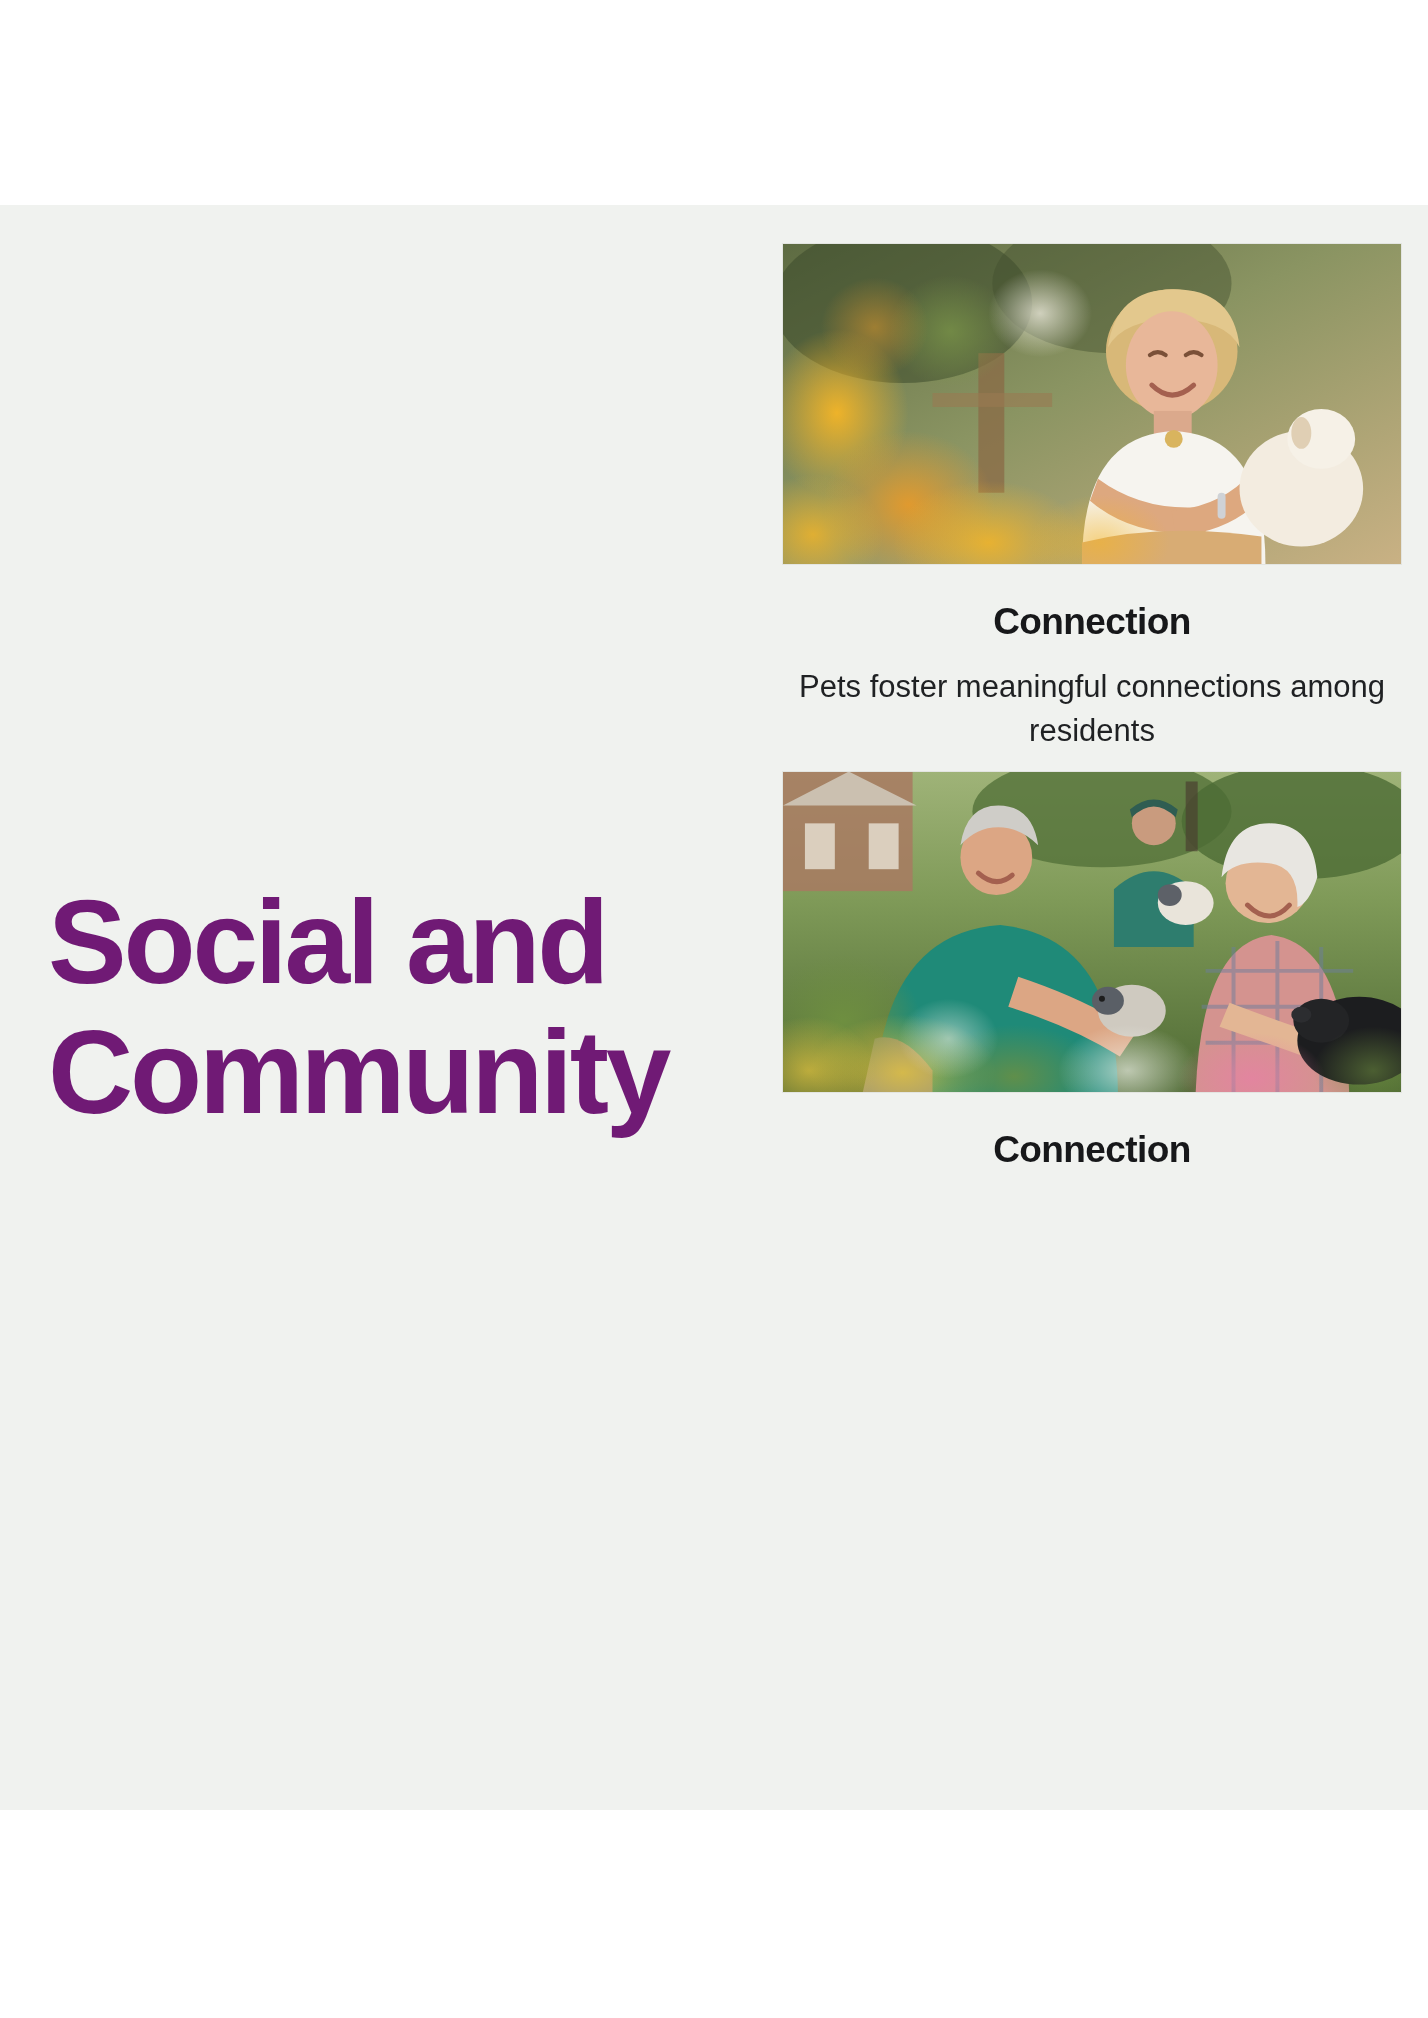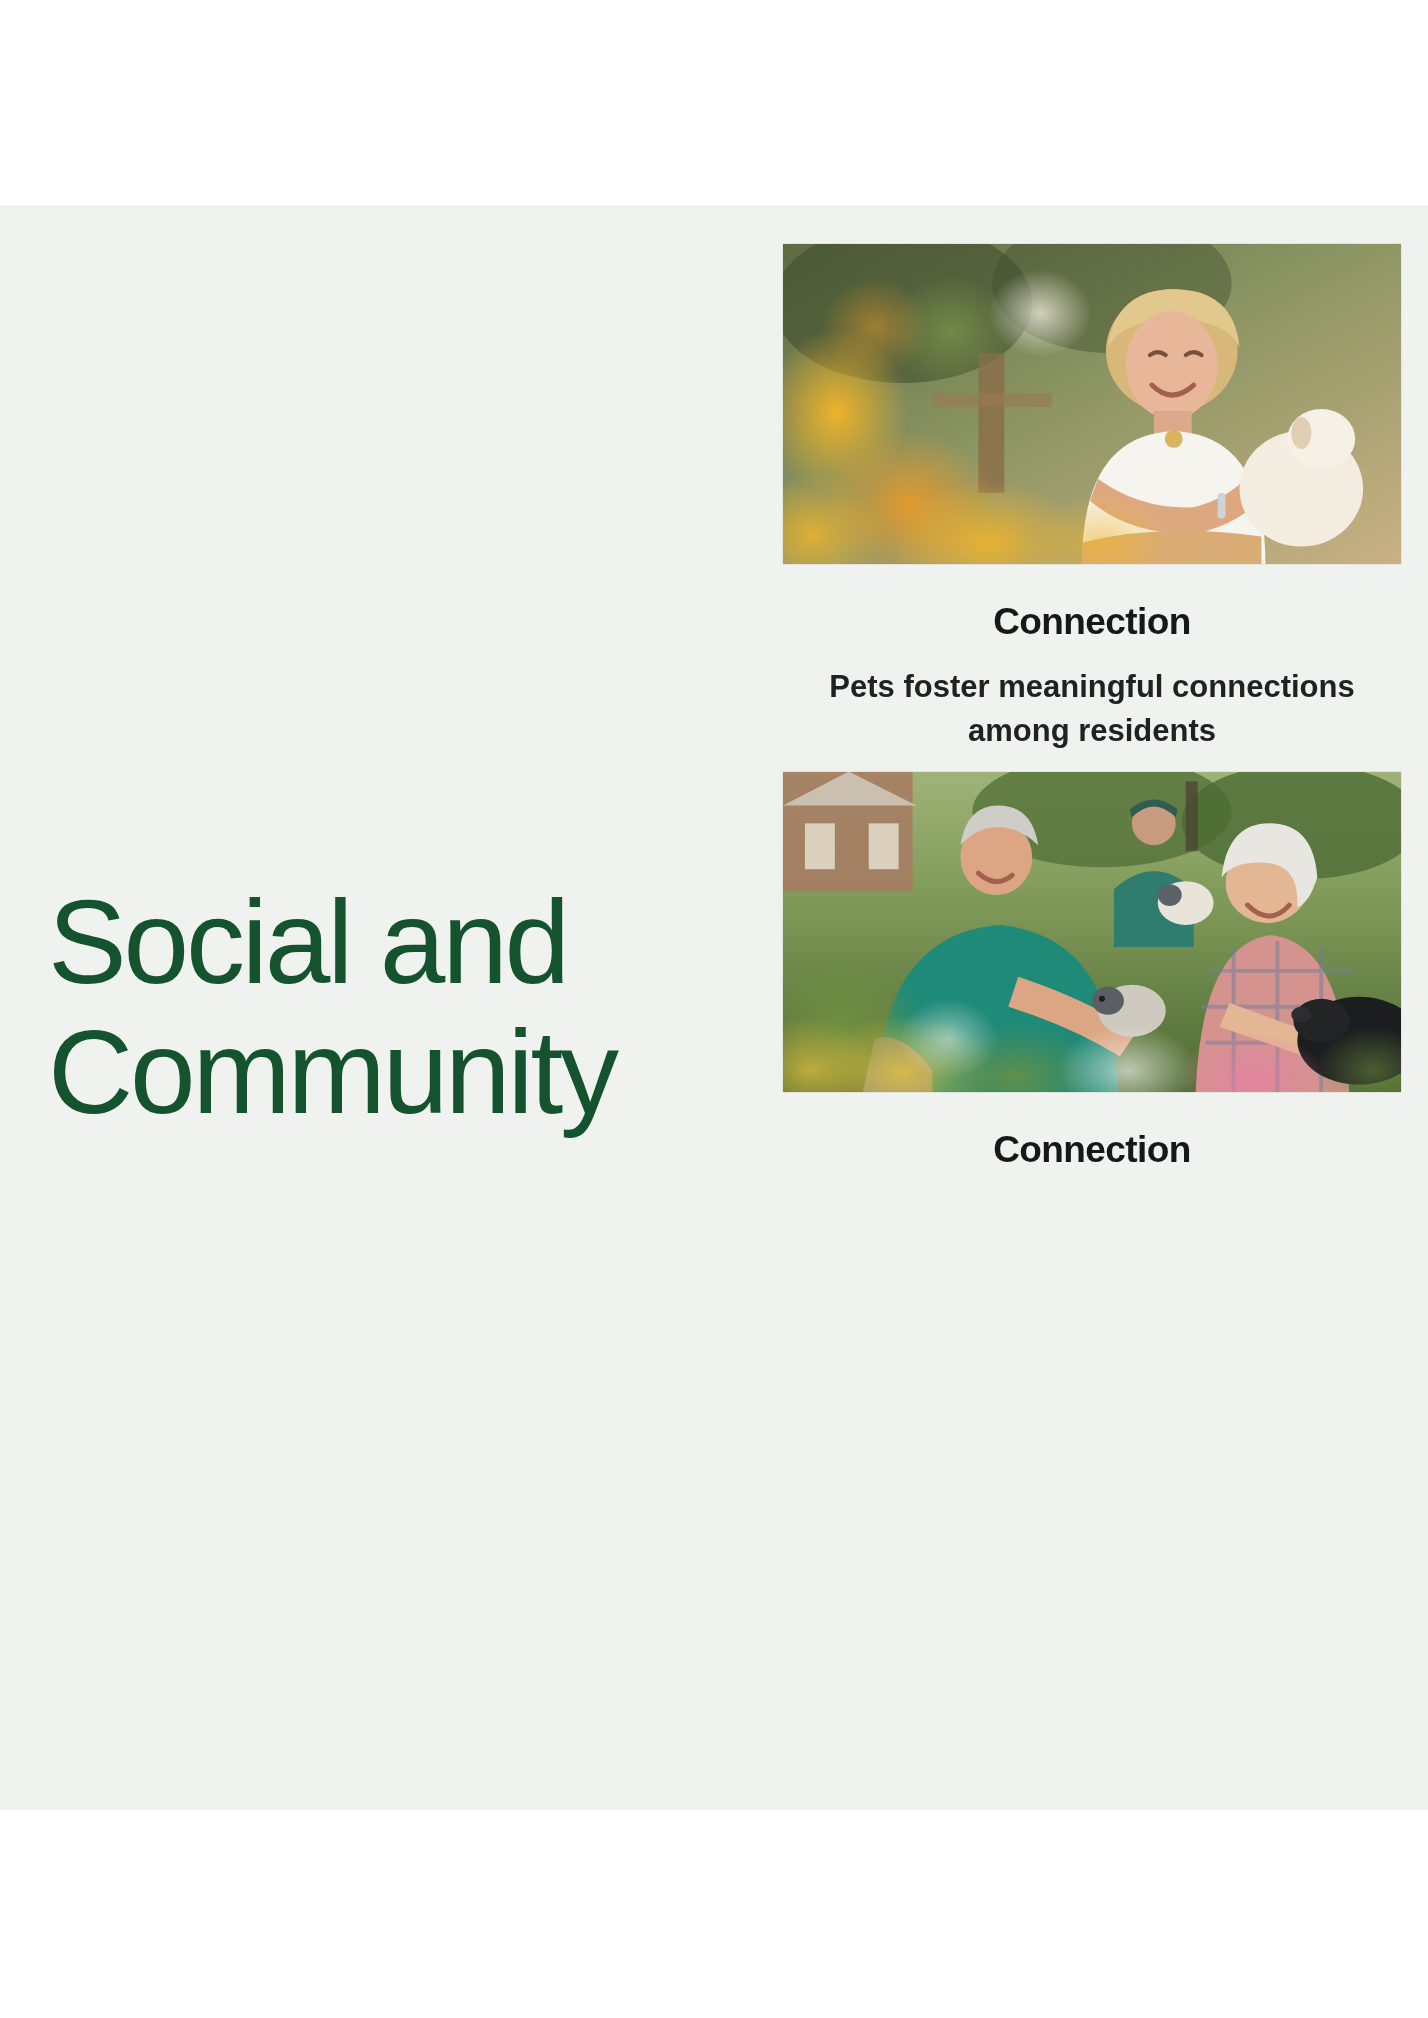"Pets foster meaningful connections among" .card-body { font-weight: 700 -> 400 }
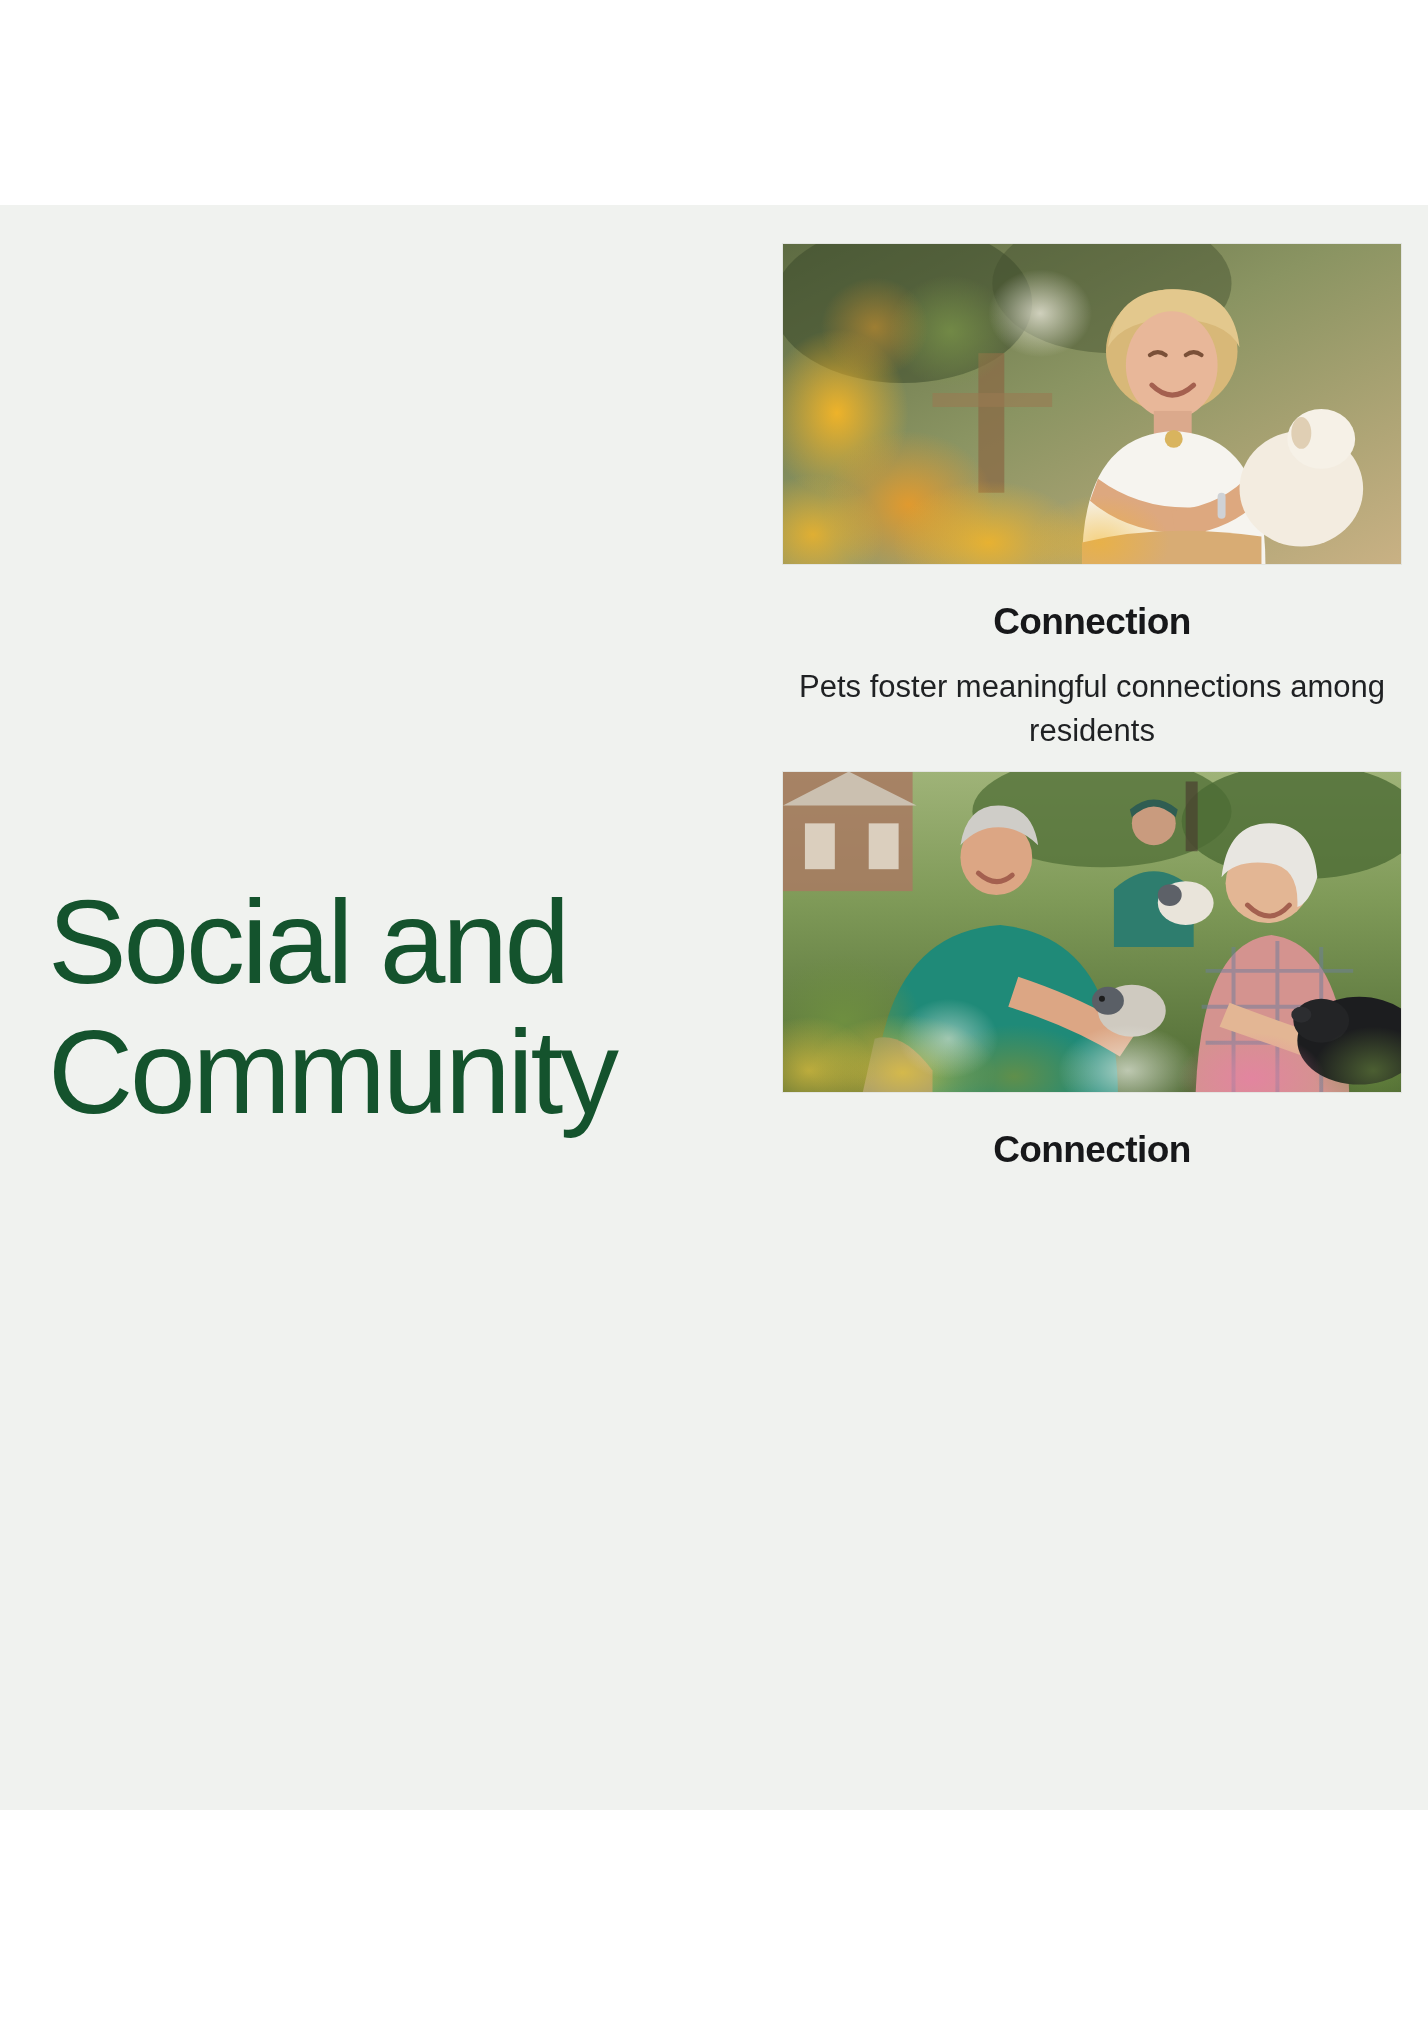"Social and" #slide-title { color: #14532d -> #701a75; font-weight: 400 -> 700 }
